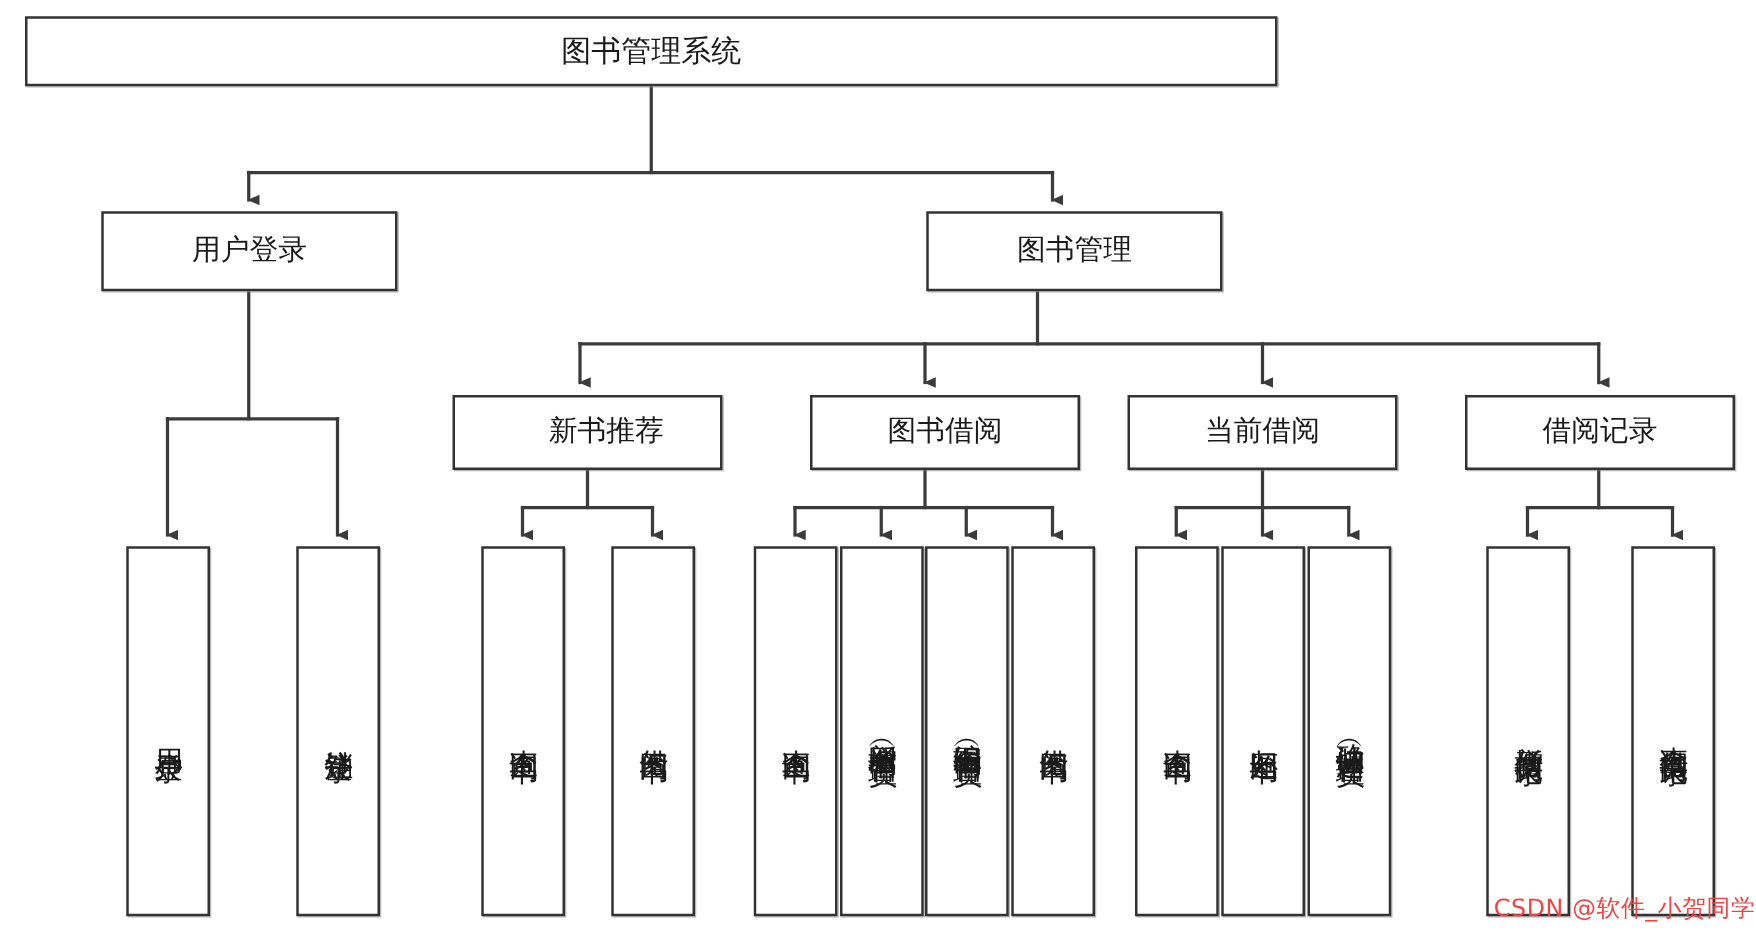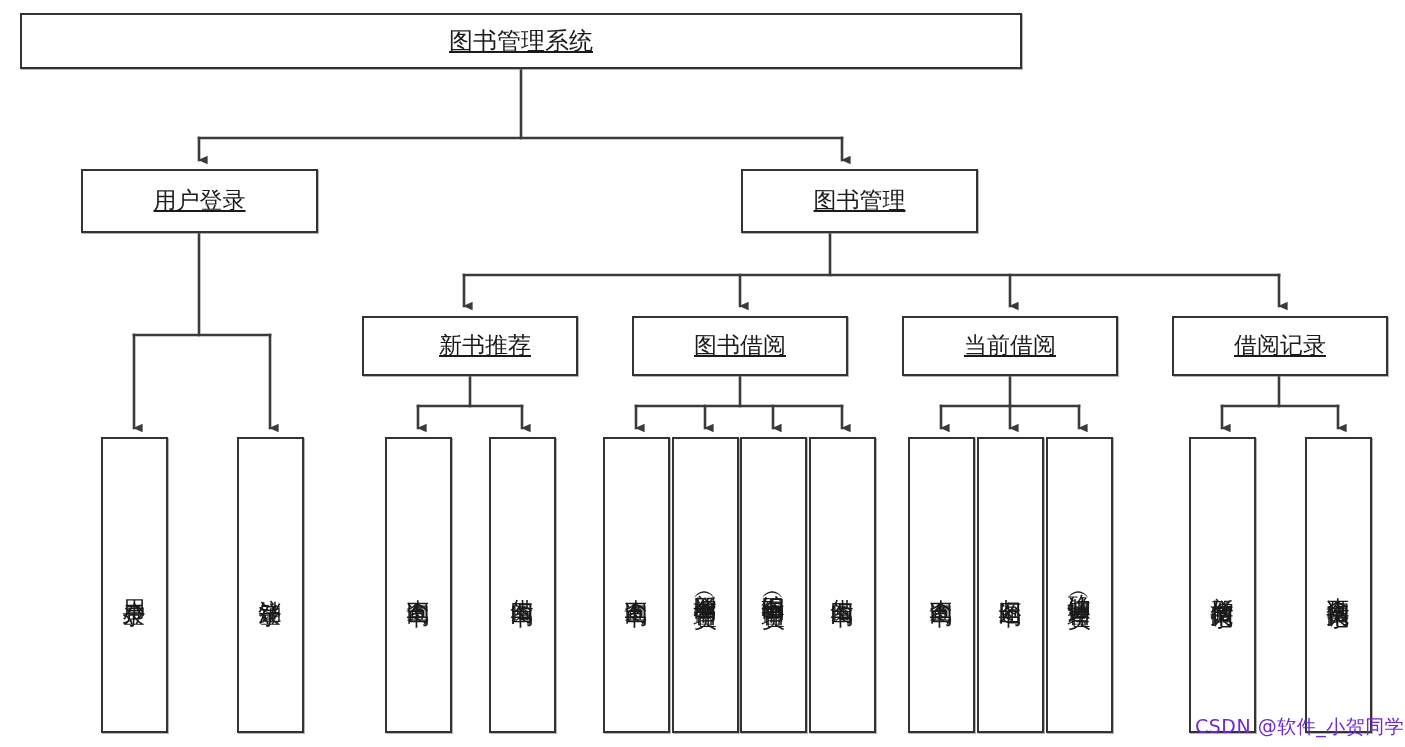"图书管理系统" .node.h-node .node-label { text-decoration: underline -> none }
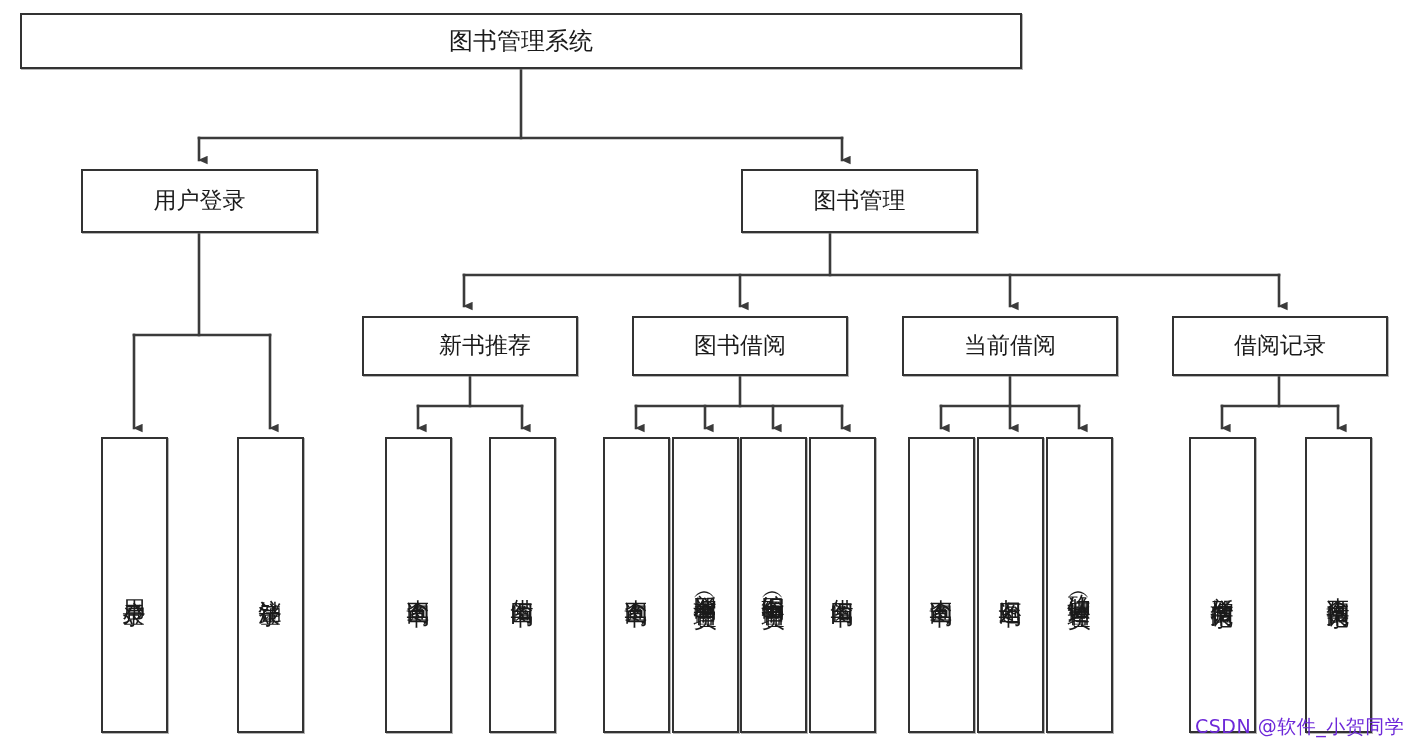"图书借阅" div.node { left: 632px -> 648px }
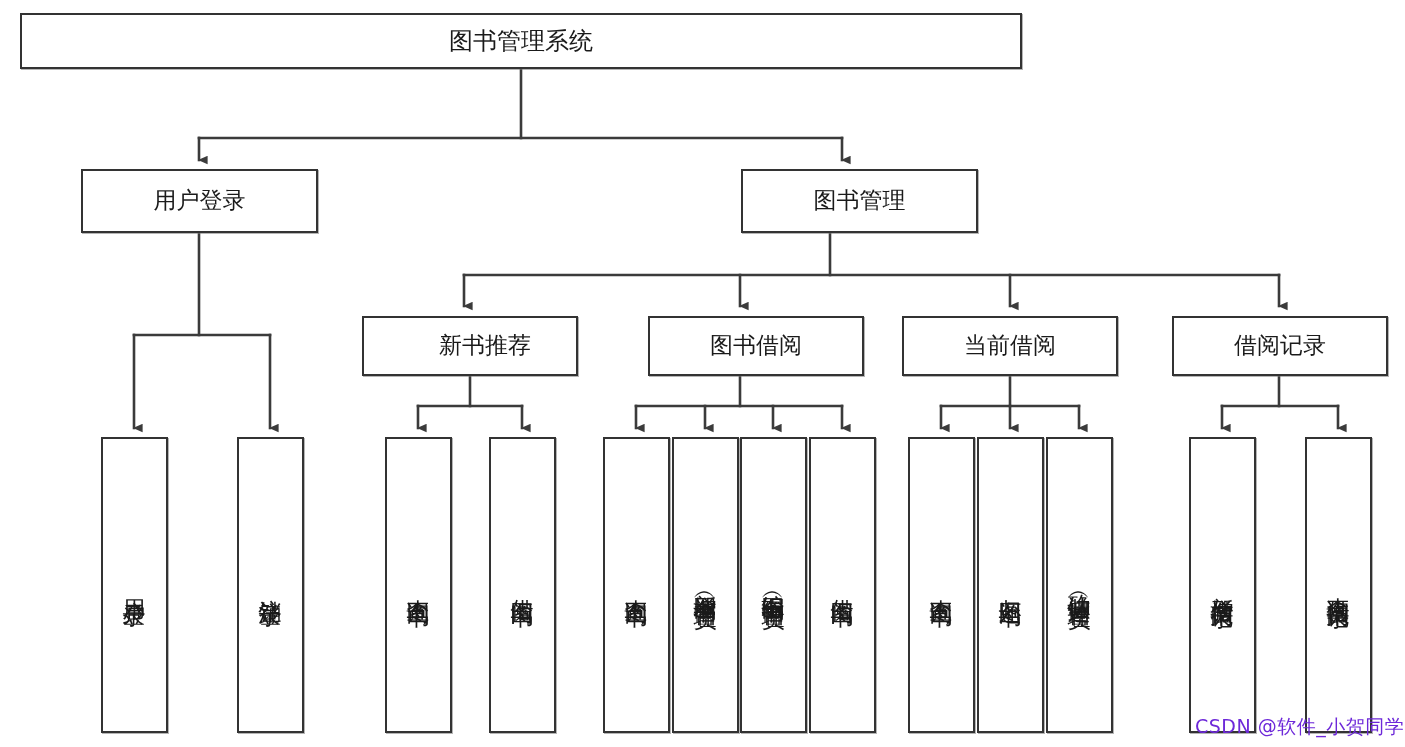"CSDN @软件_小贺同学" .watermark { color: #6d28d9 -> #ef4444 }
